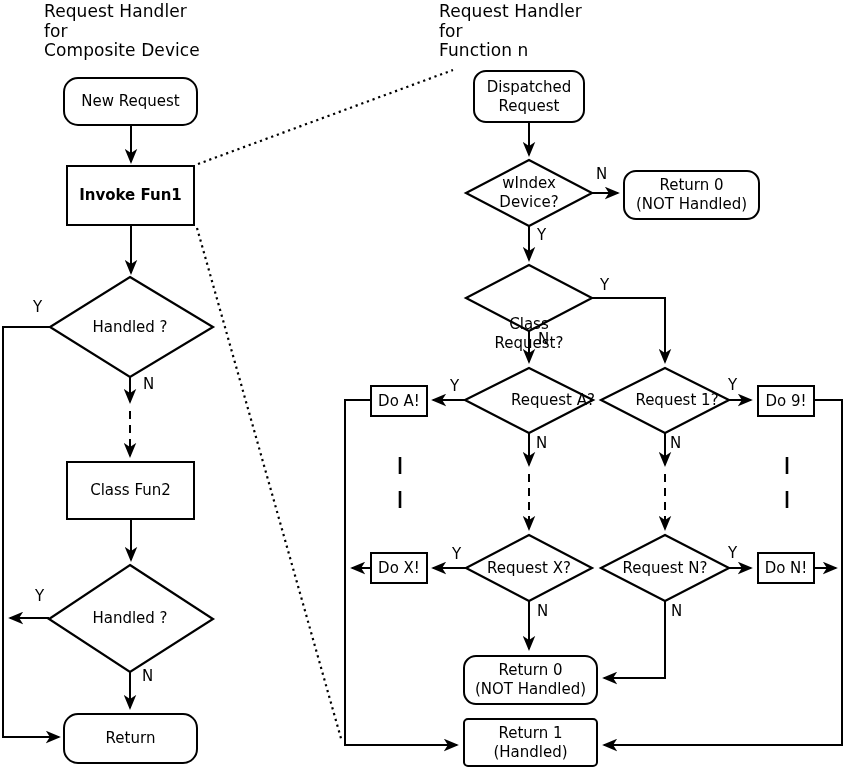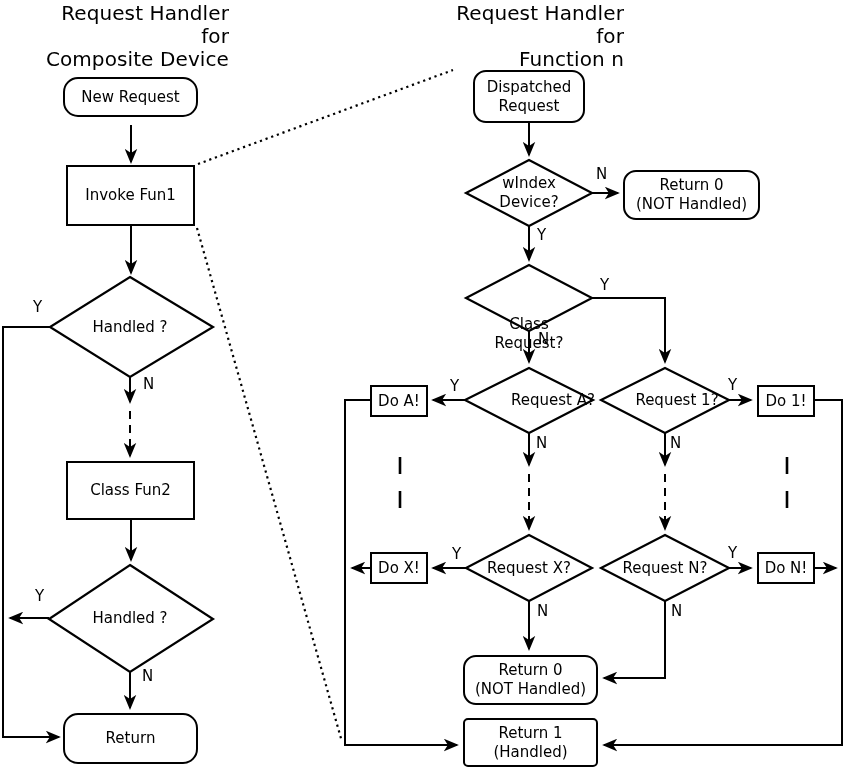"Request Handler" .title { font-size: 20px -> 17px; text-align: right -> left }
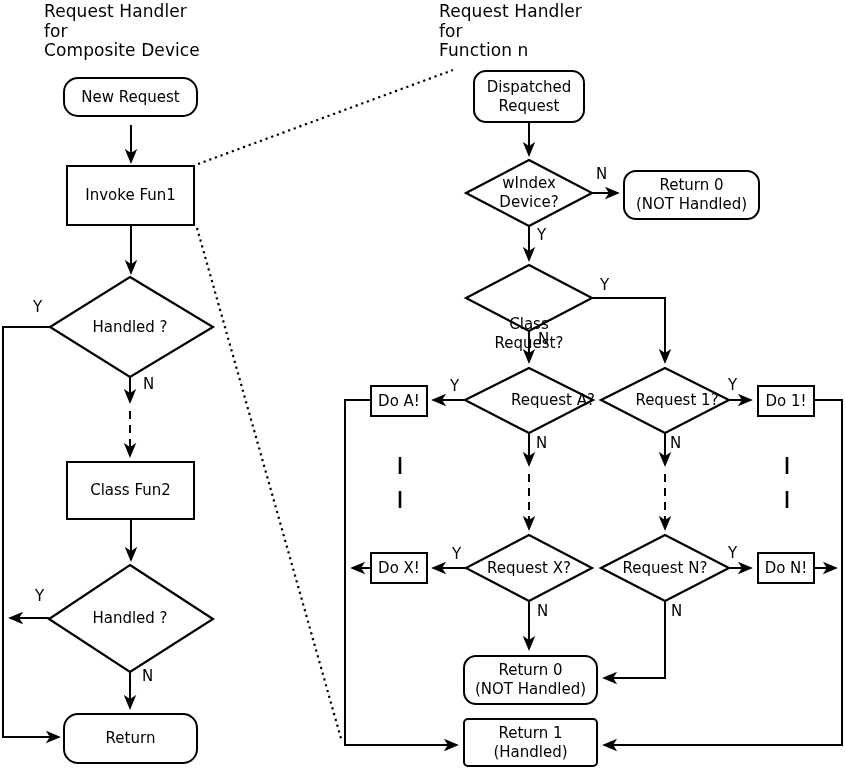"New Request" div.node { height: 40px -> 49px }
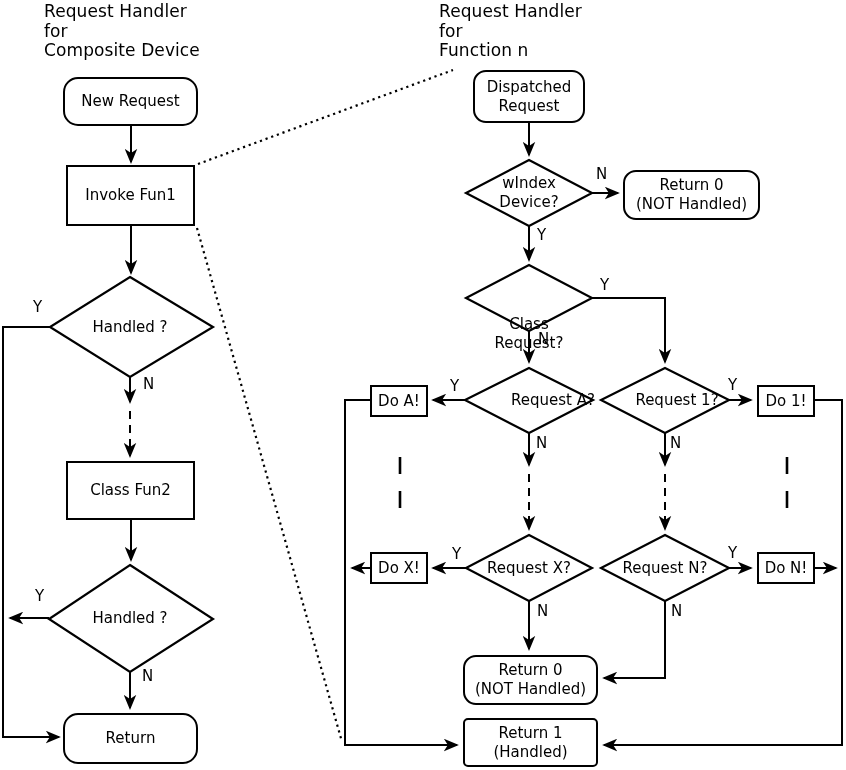"Invoke Fun1" div.node { font-weight: none -> bold }
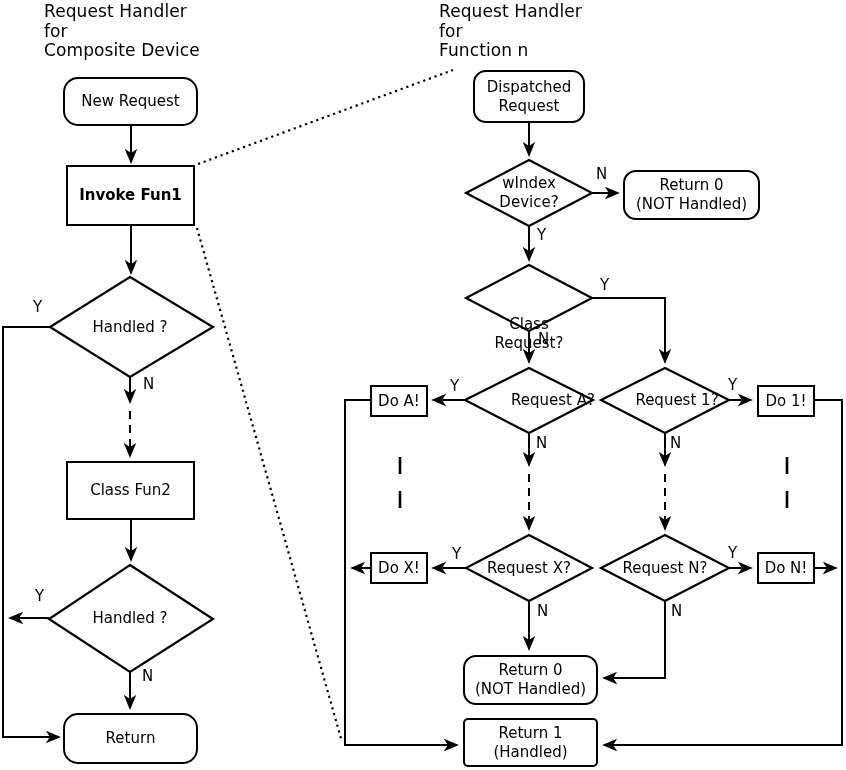"Do 1!" div.node { text: 1 -> 9 }
